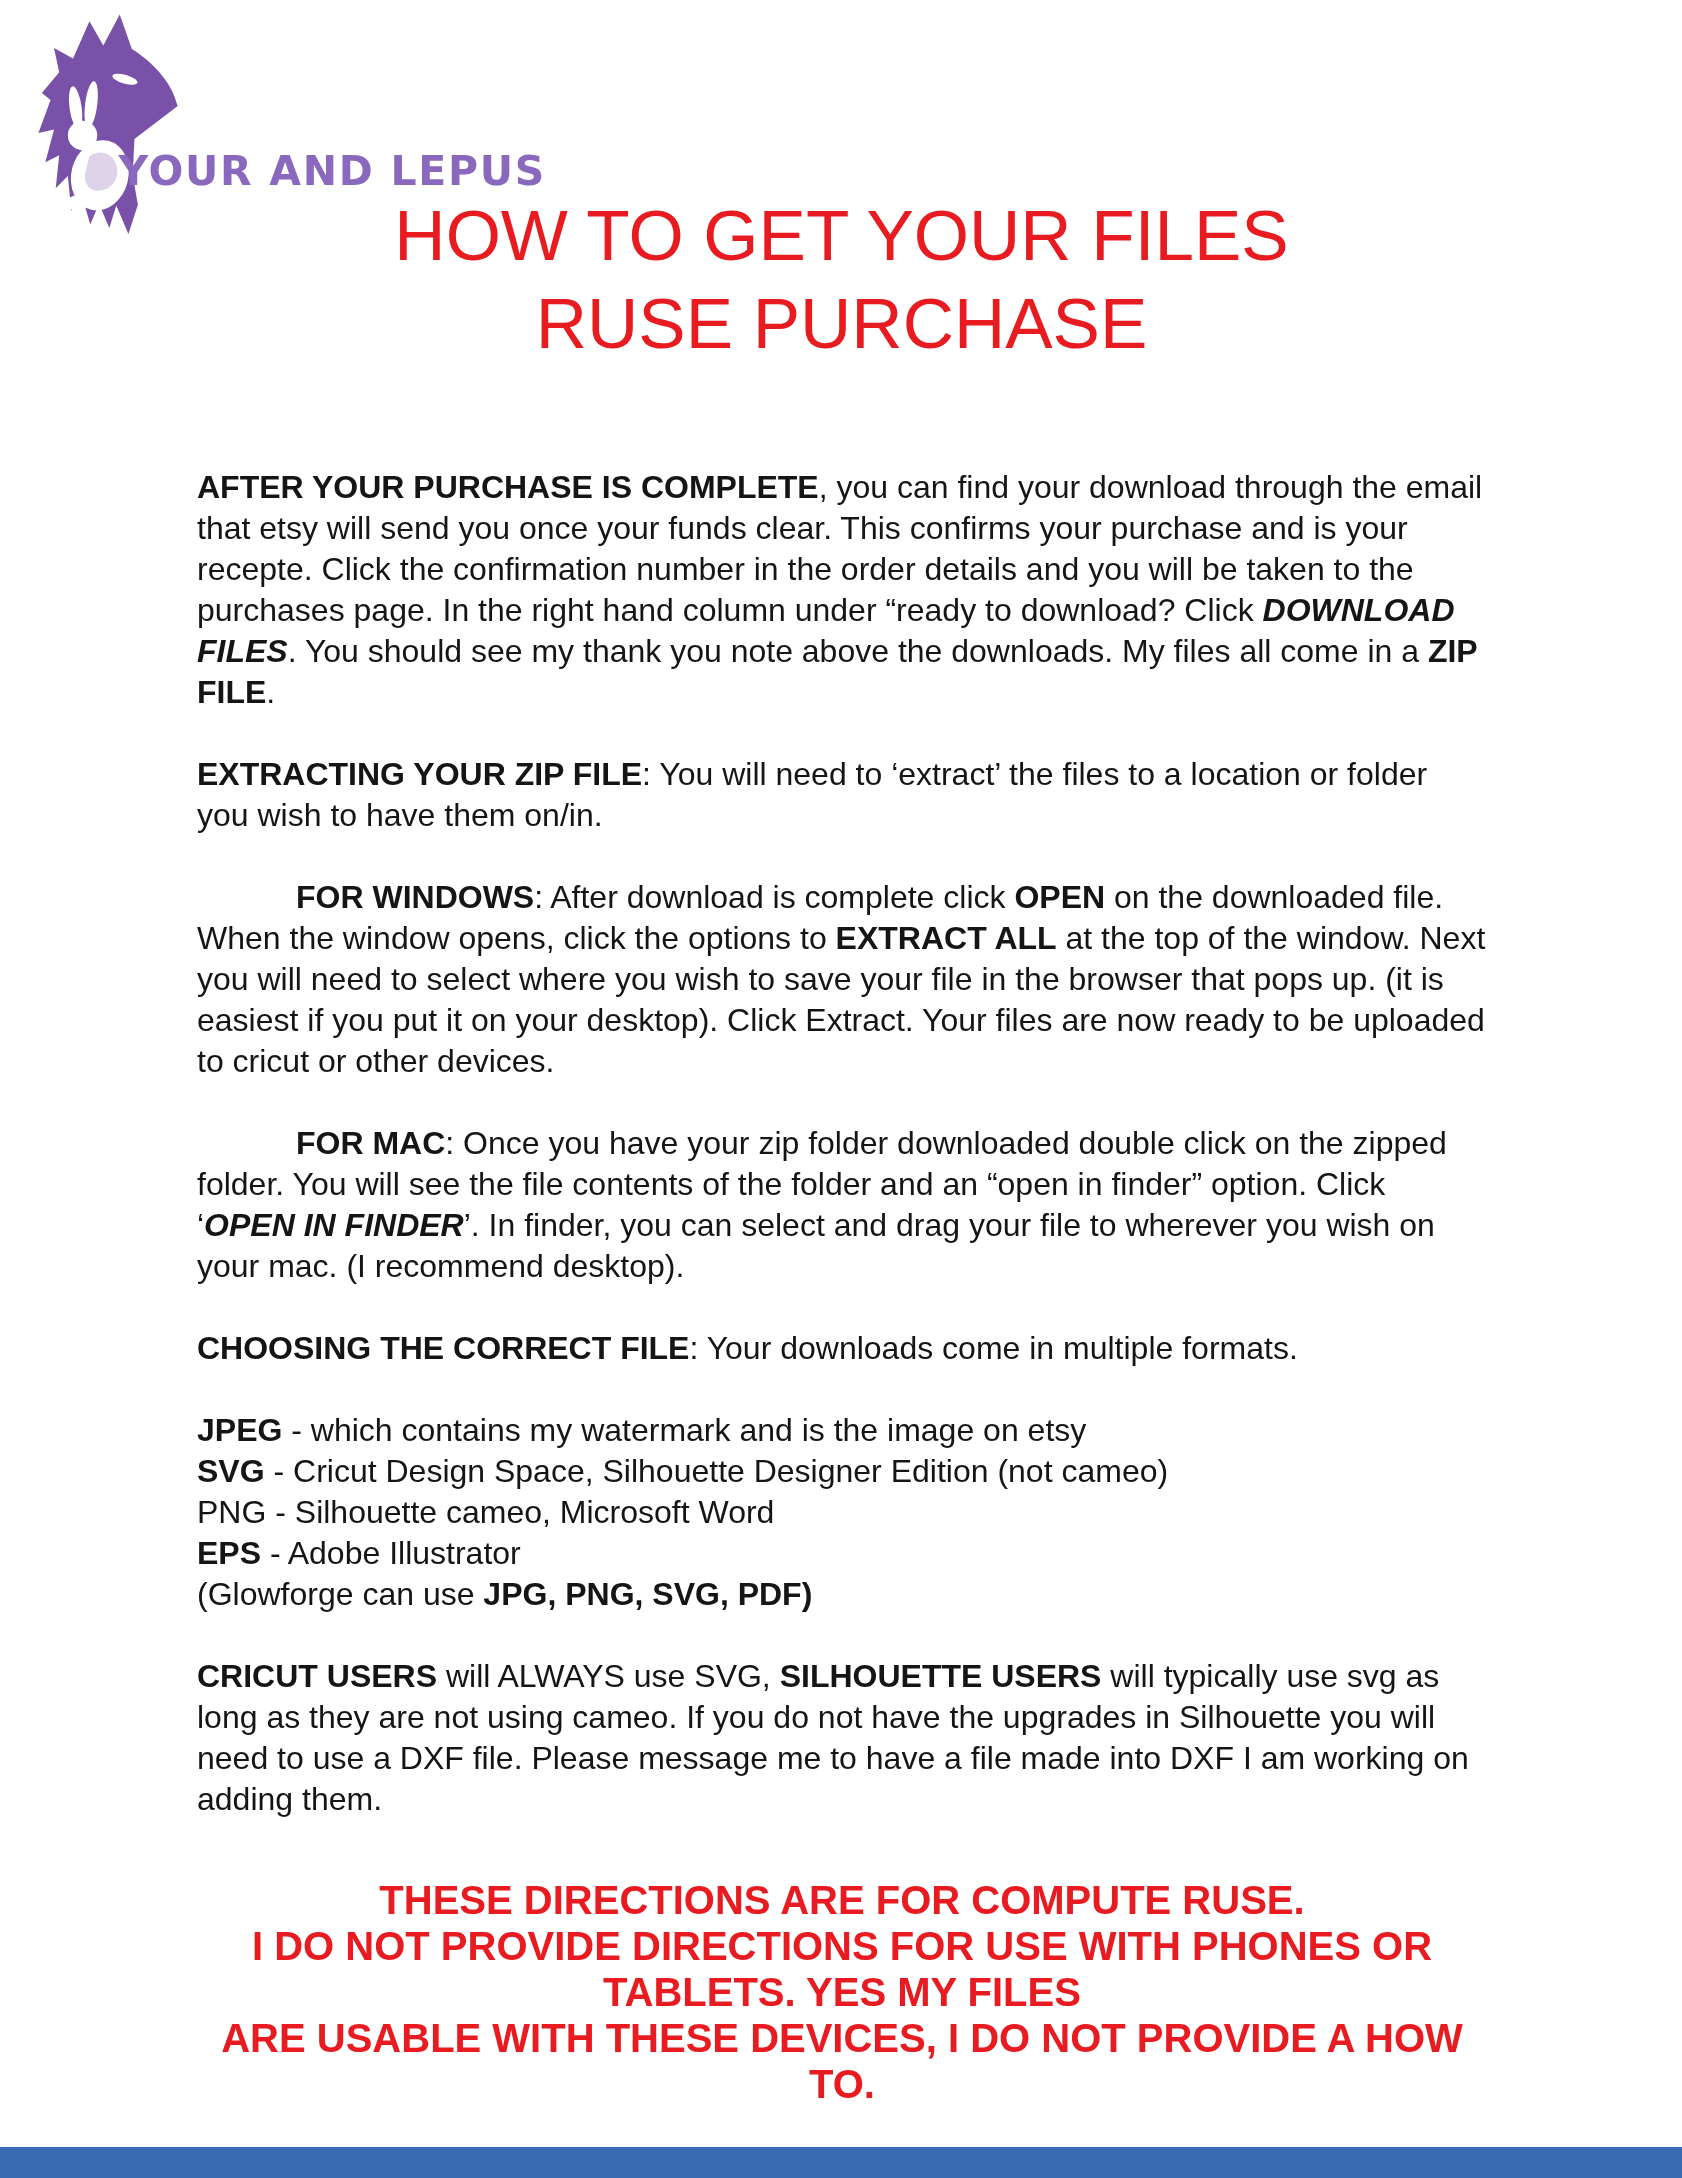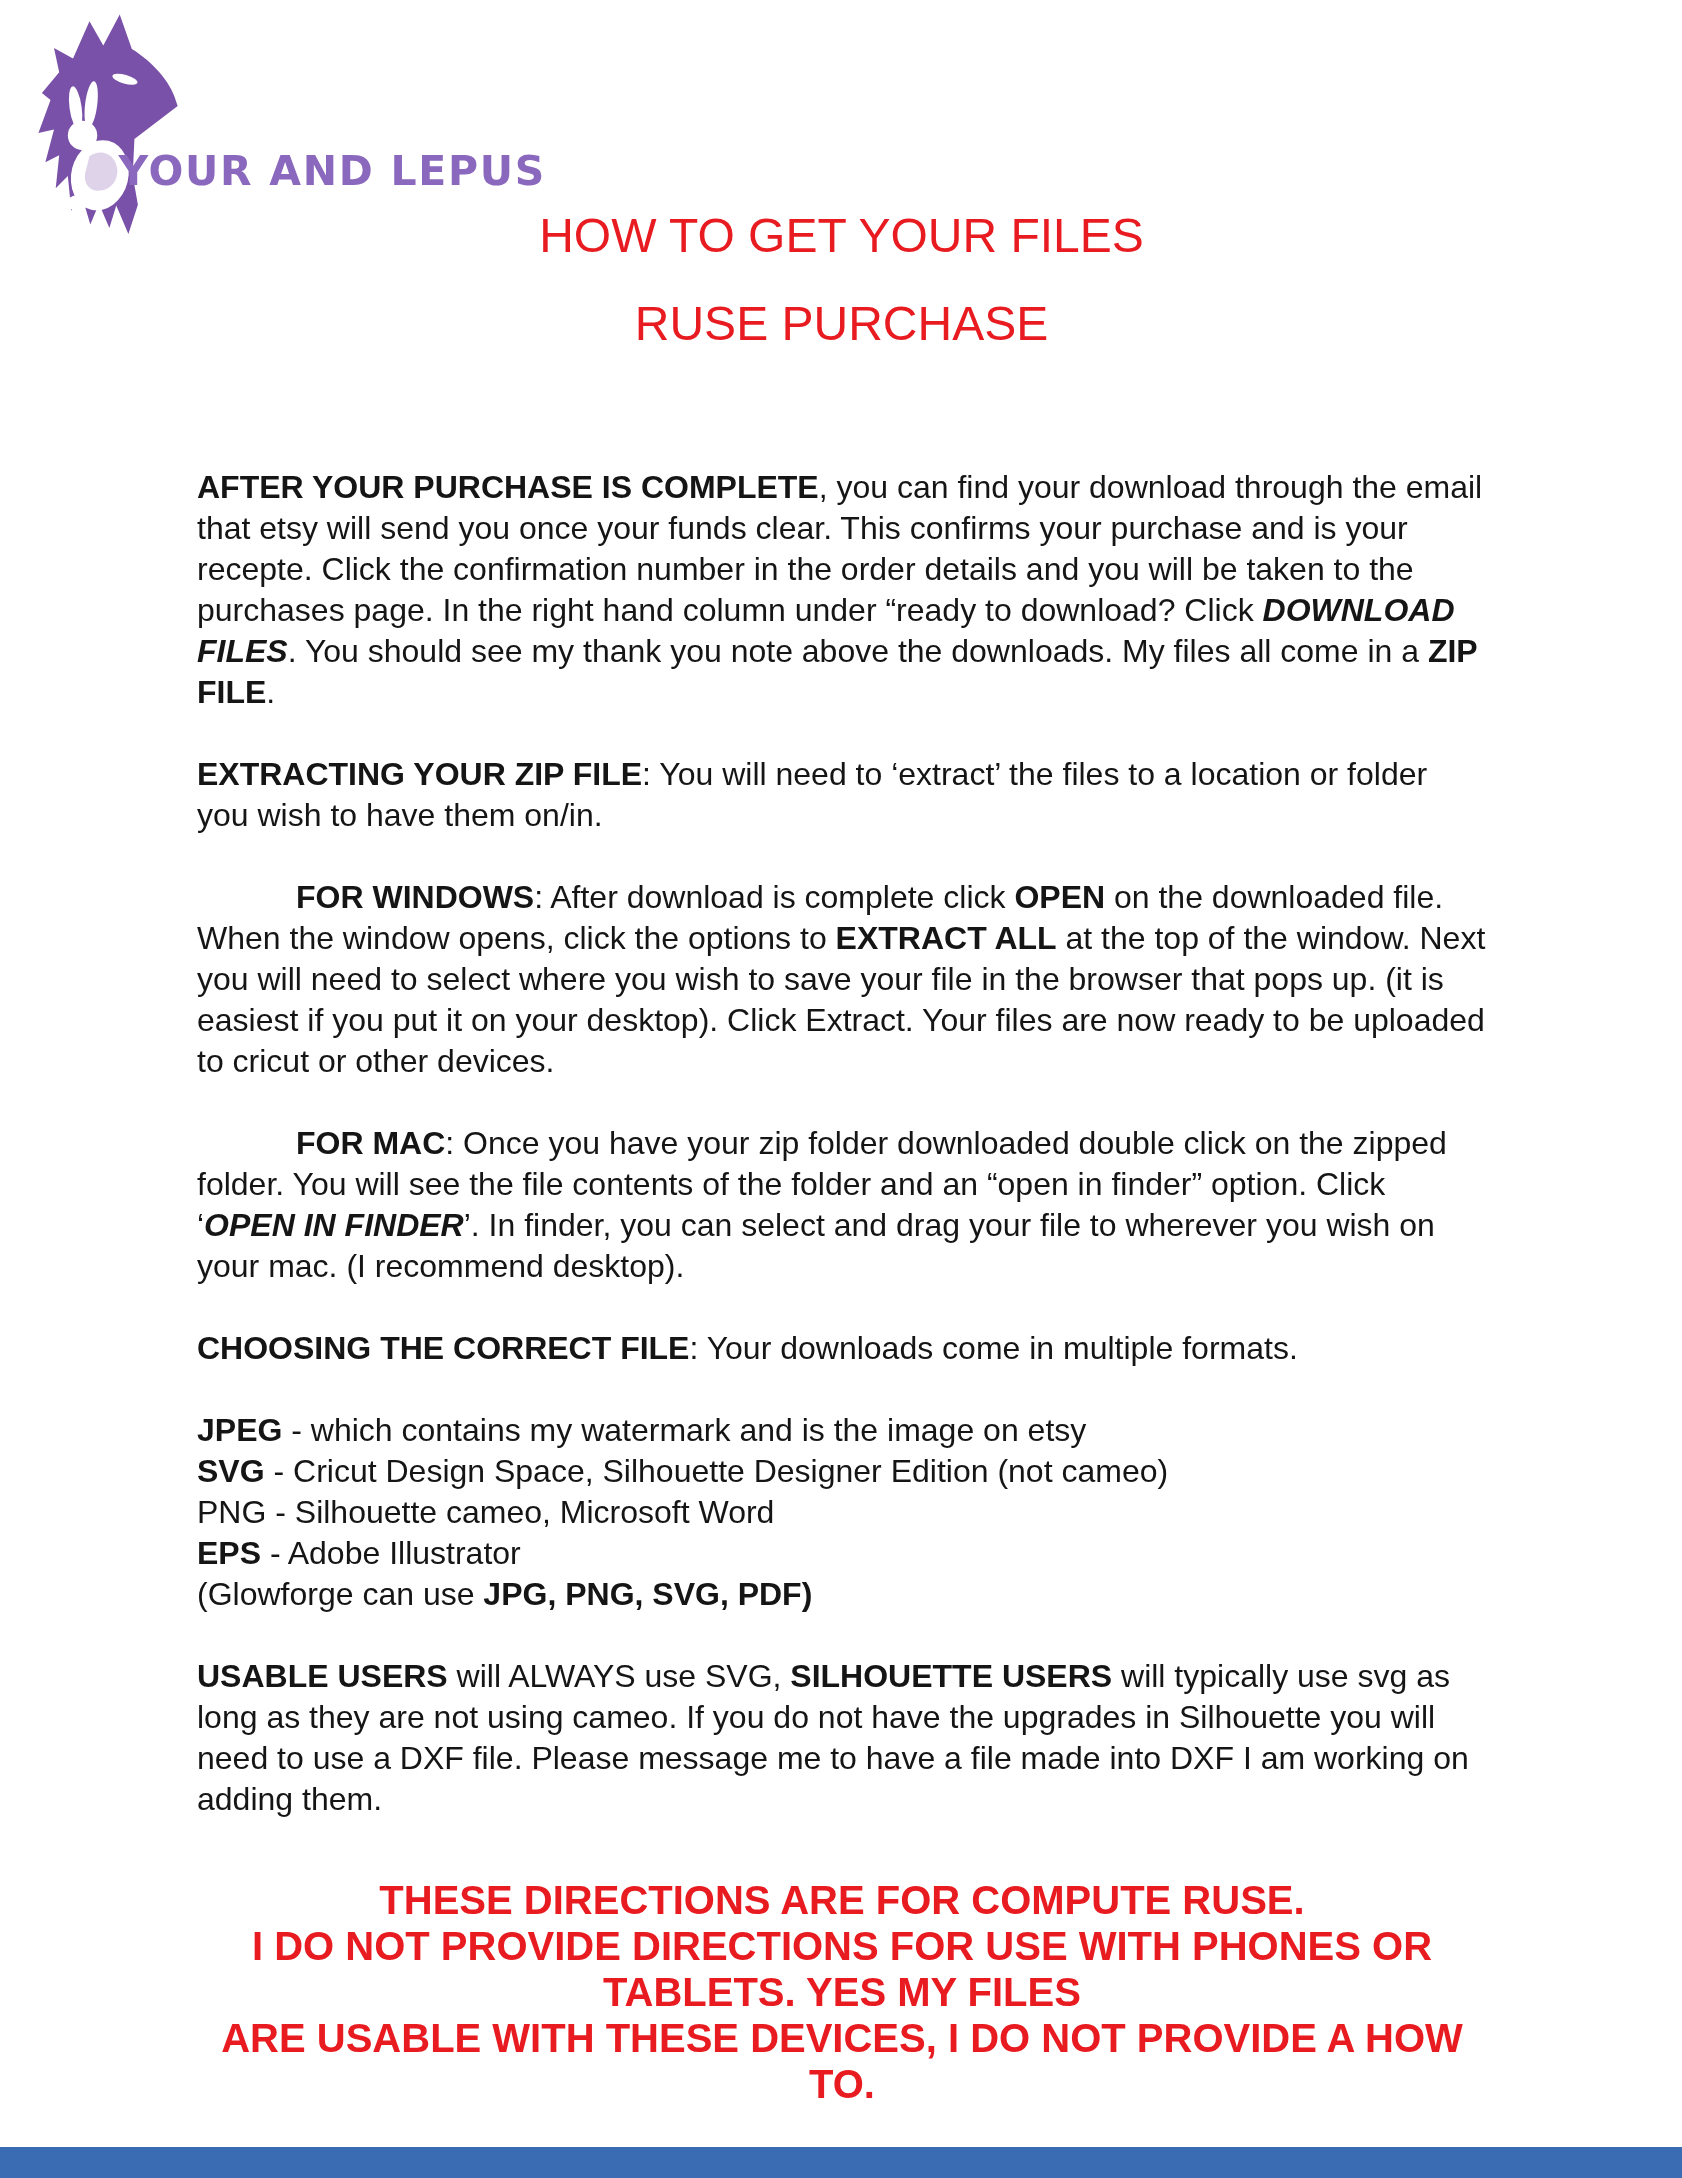"HOW TO GET YOUR FILES" .title { font-size: 48px -> 71px }
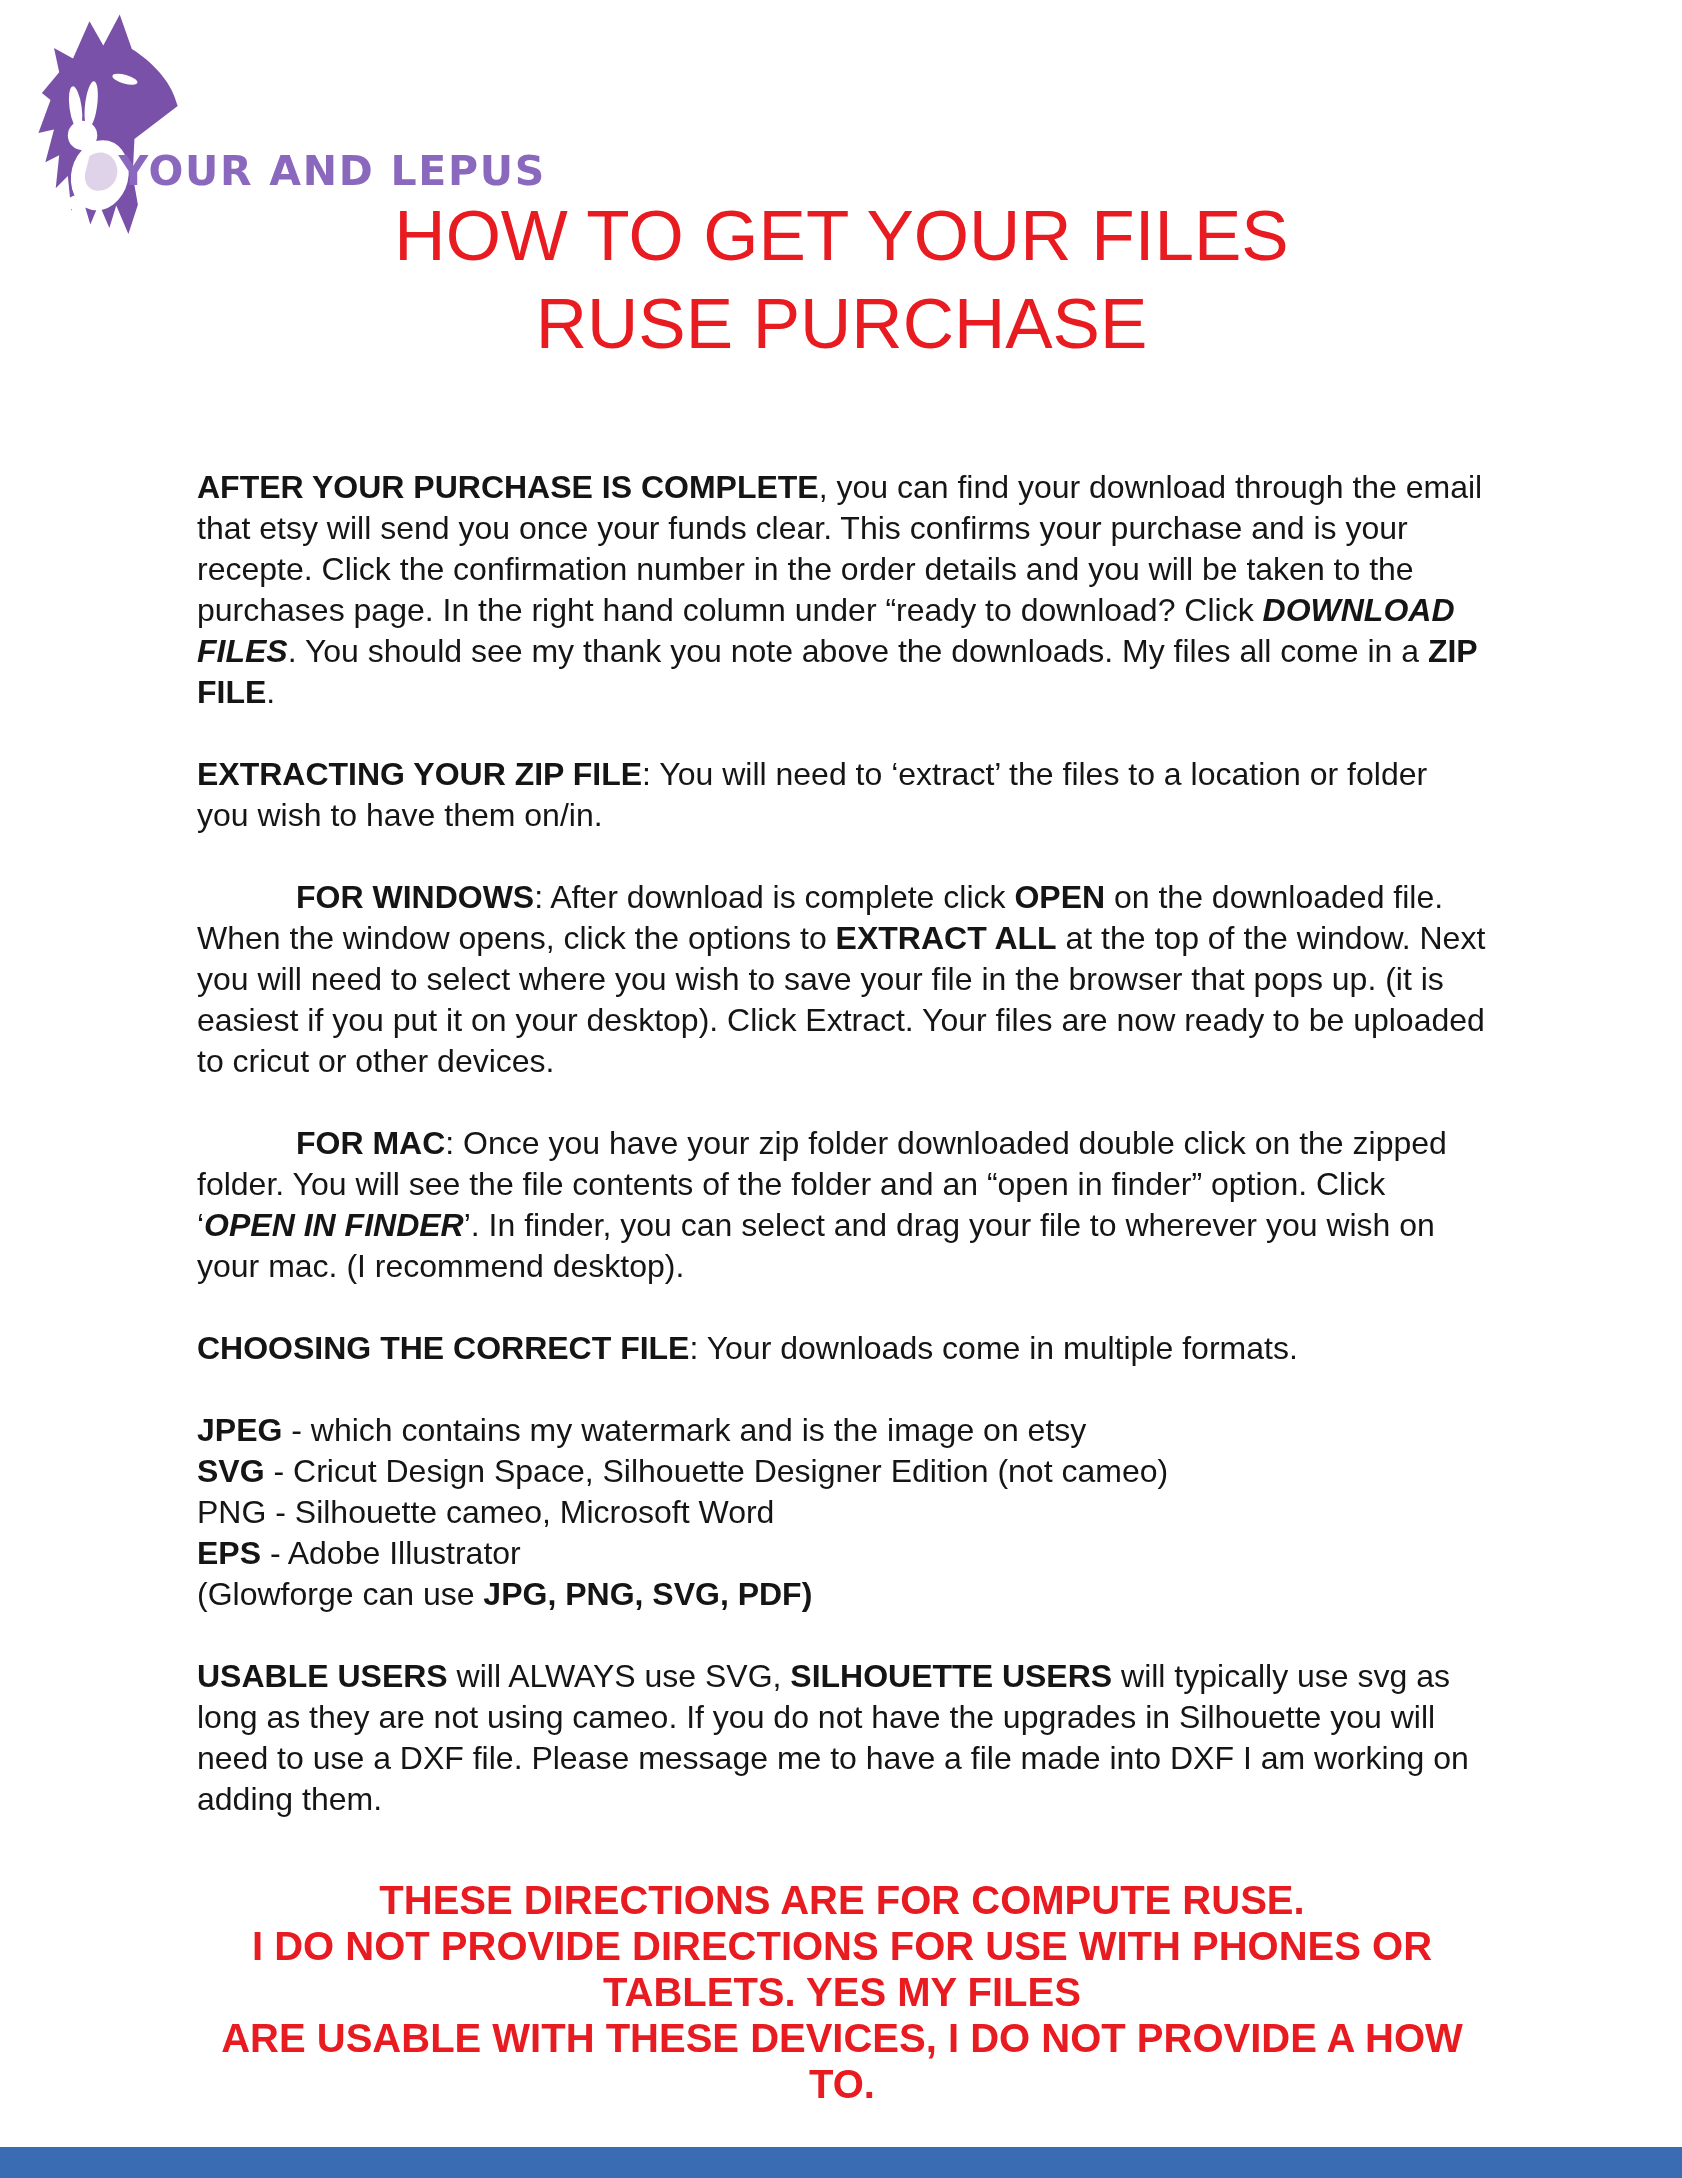"USABLE USERS" span { text: USABLE -> CRICUT }
